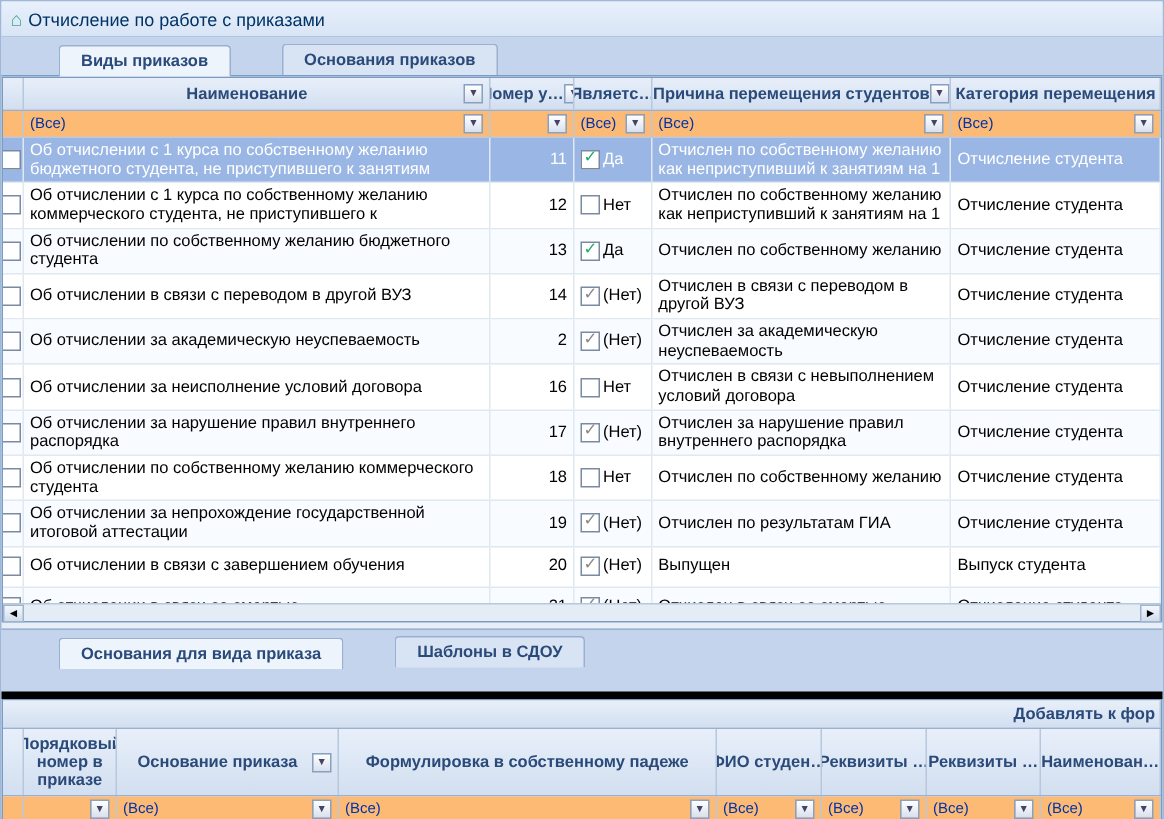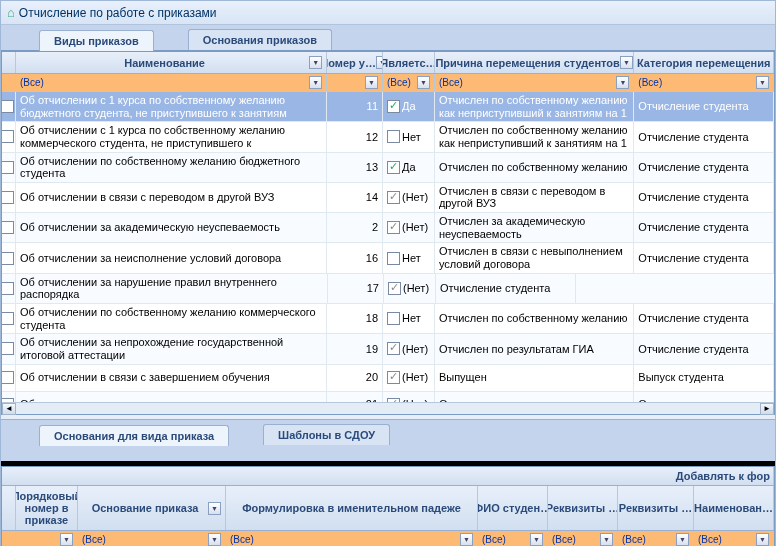"Отчислен за нарушение правил внутреннего" div.cell { html: none -> <div>Отчислен за нарушение правил внутреннего распорядка</div> }
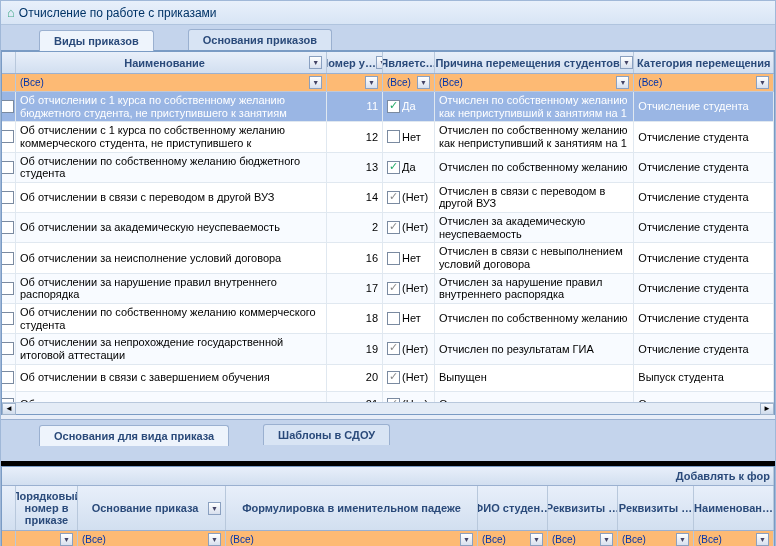"Формулировка в именительном падеже" span { text: именительном -> собственному }
